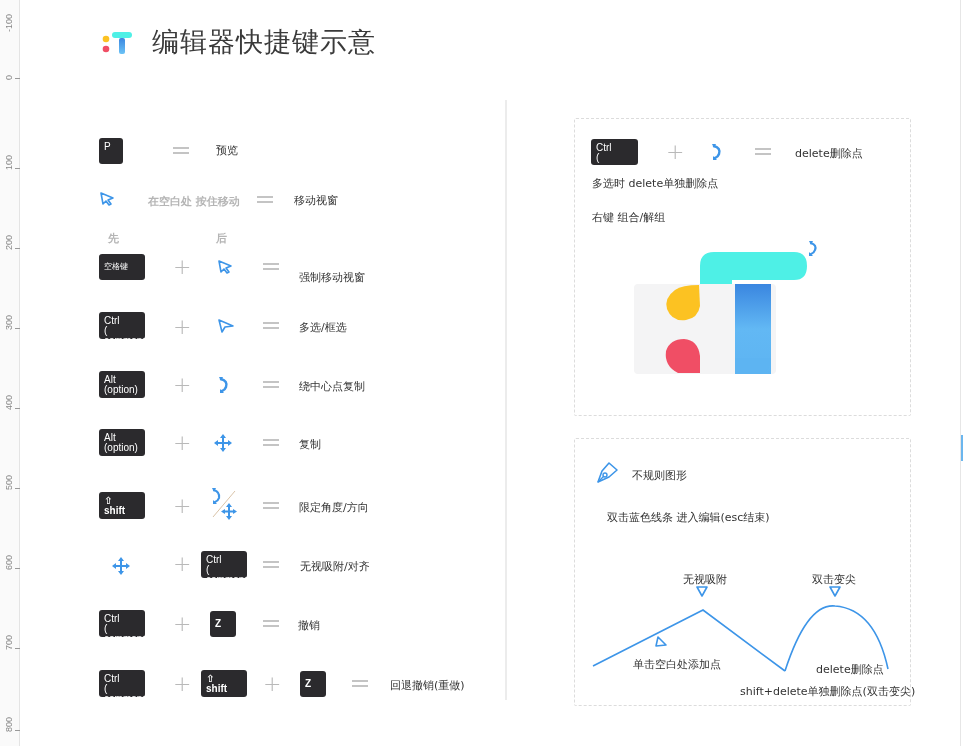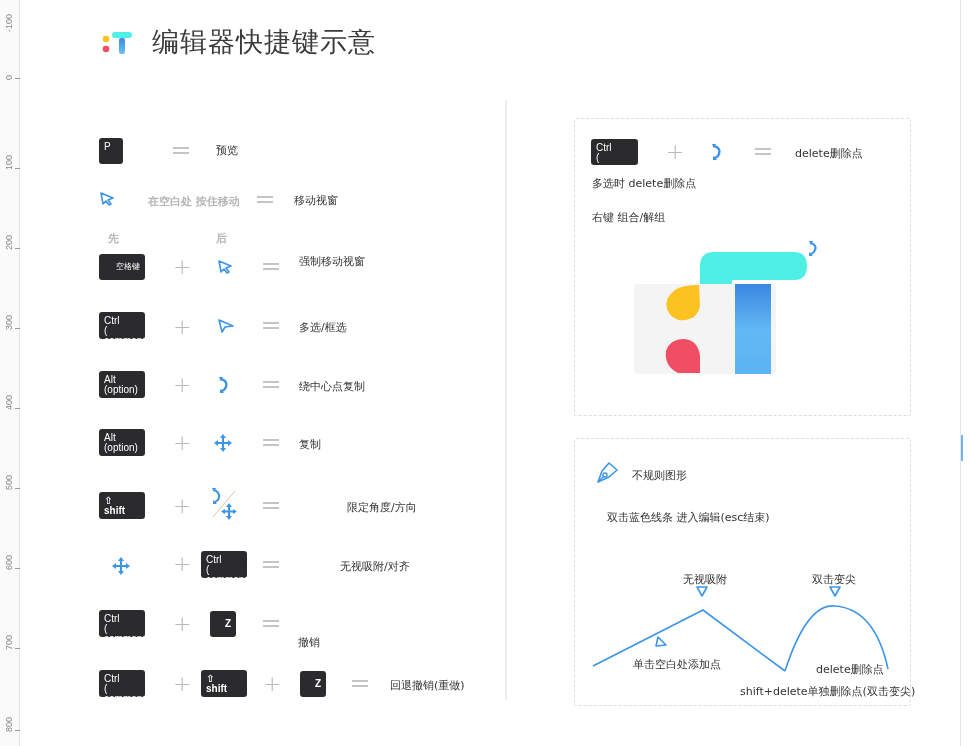"多选时 delete删除点" div.label { text: delete -> delete单独 }
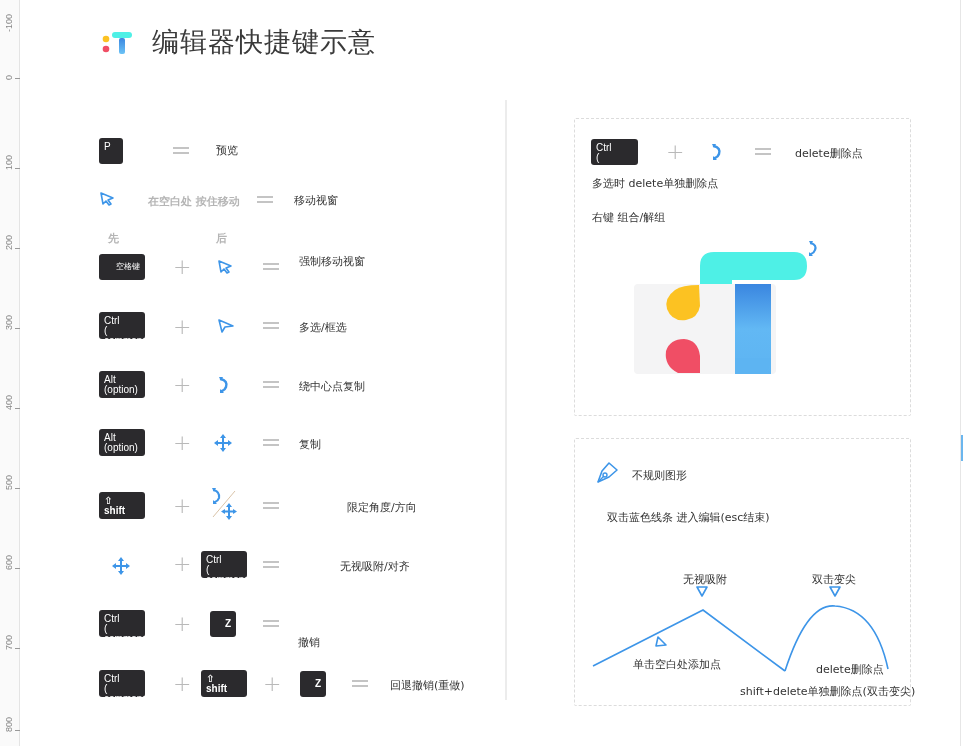"空格键" .key.center { justify-content: flex-end -> flex-start }
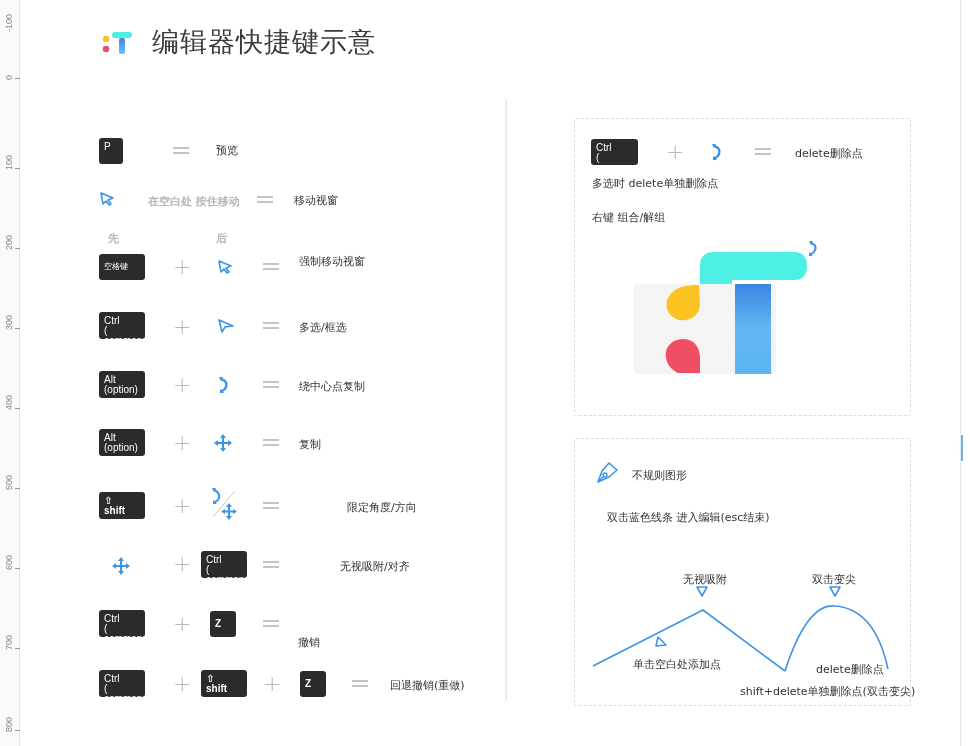"强制移动视窗" div.label { top: 254px -> 270px }
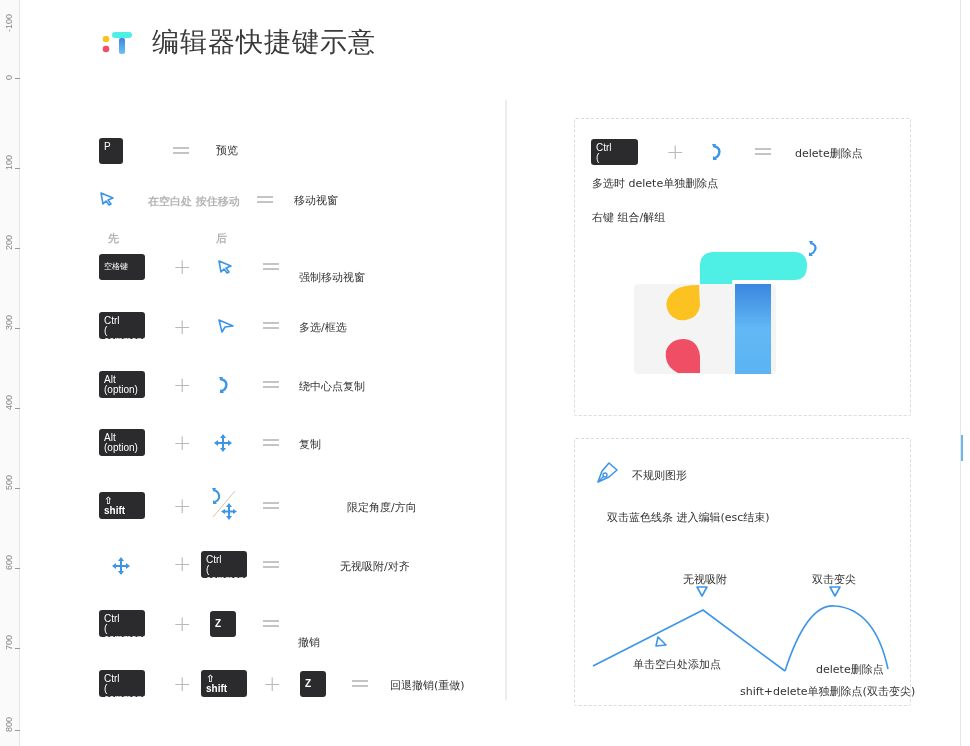"限定角度/方向" div.label { margin-left: 48px -> none }
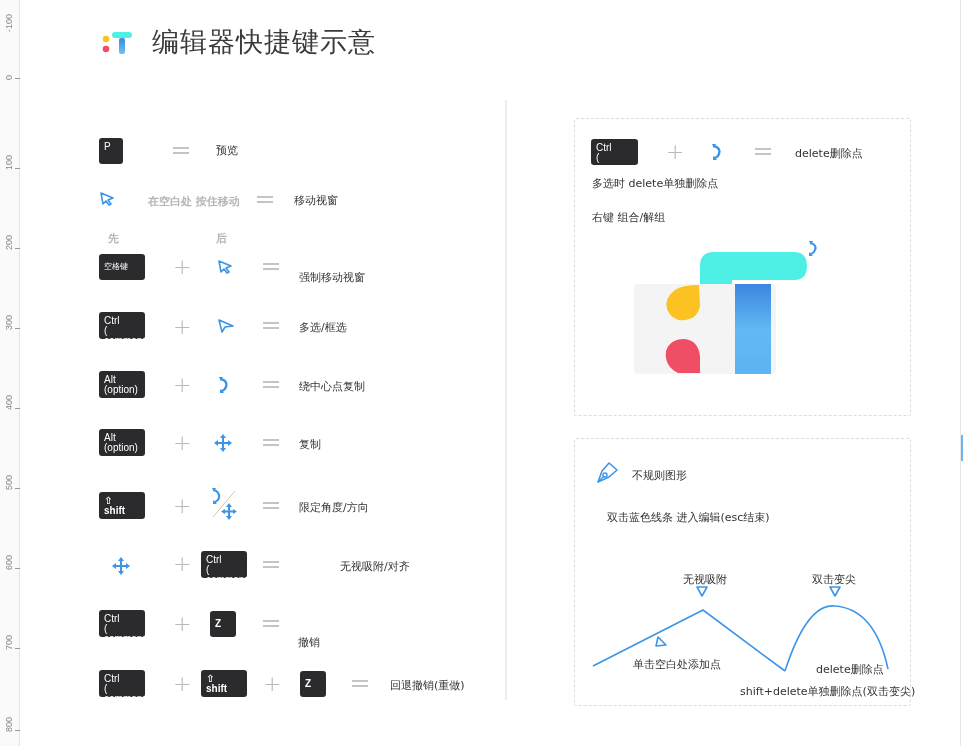"无视吸附/对齐" div.label { margin-left: 40px -> none }
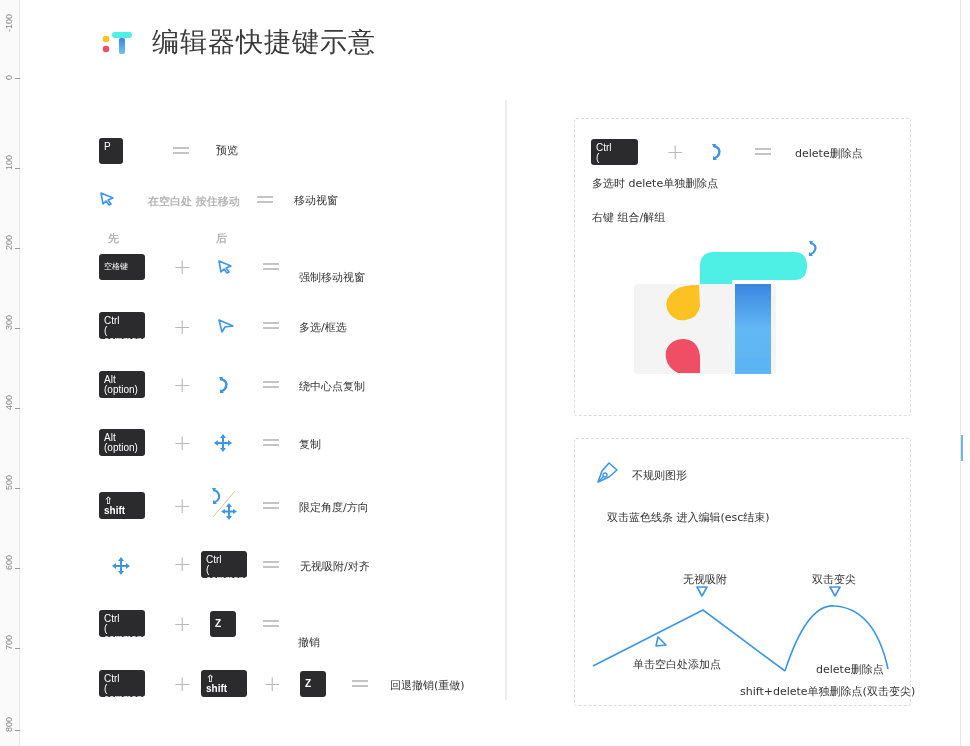"撤销" div.label { margin-top: 17px -> none }
